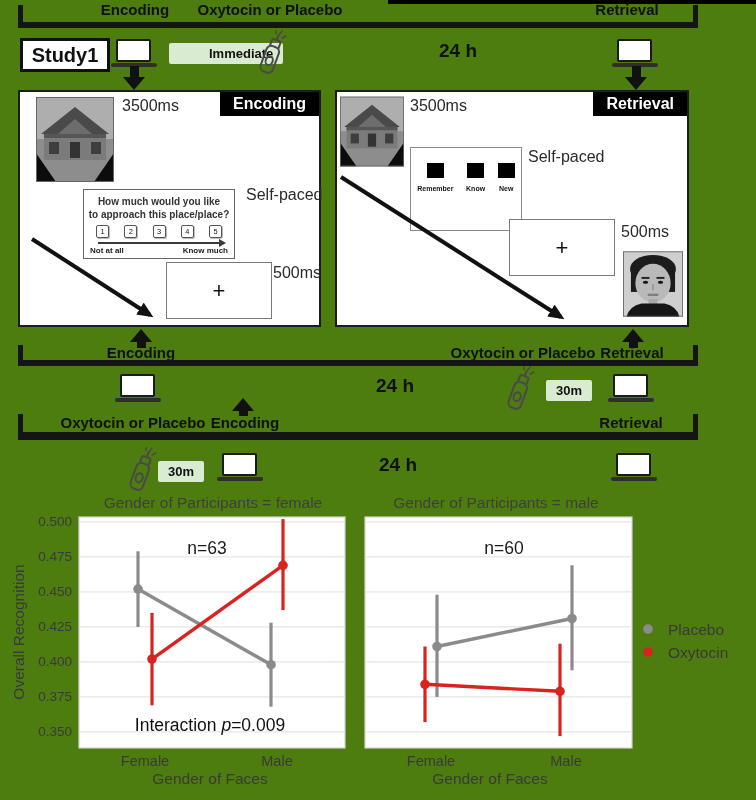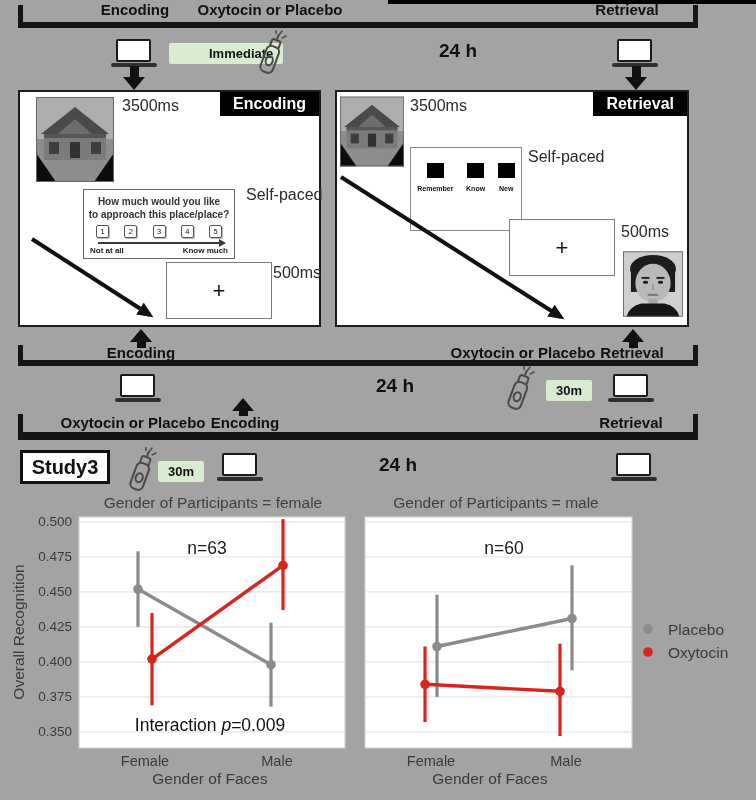"Encoding" .fig { background: #a3a3a3 -> #4d7c0f }
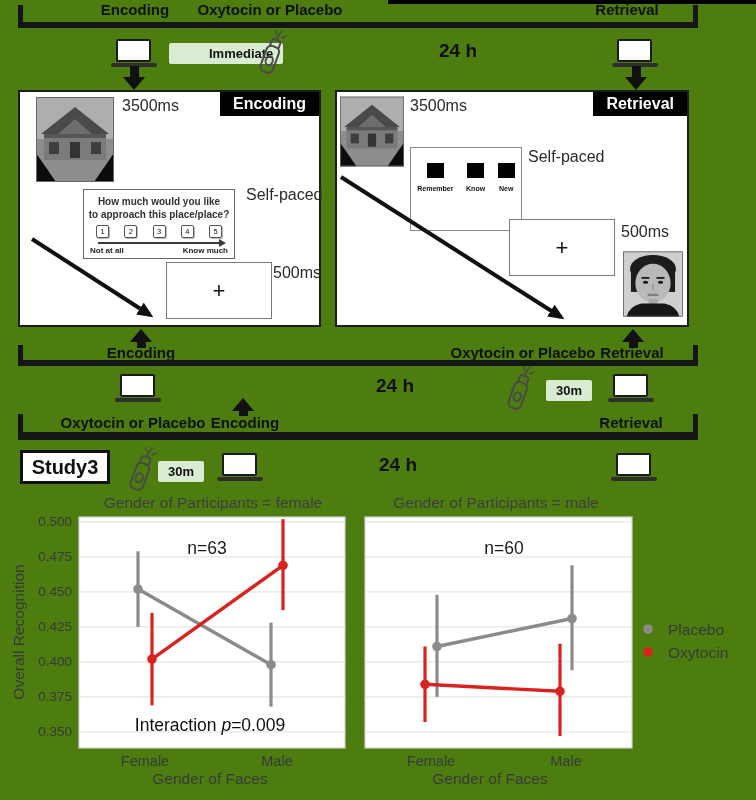"Study1" div.study-box { html: none -> <div> <span>Study1</span> </div> }
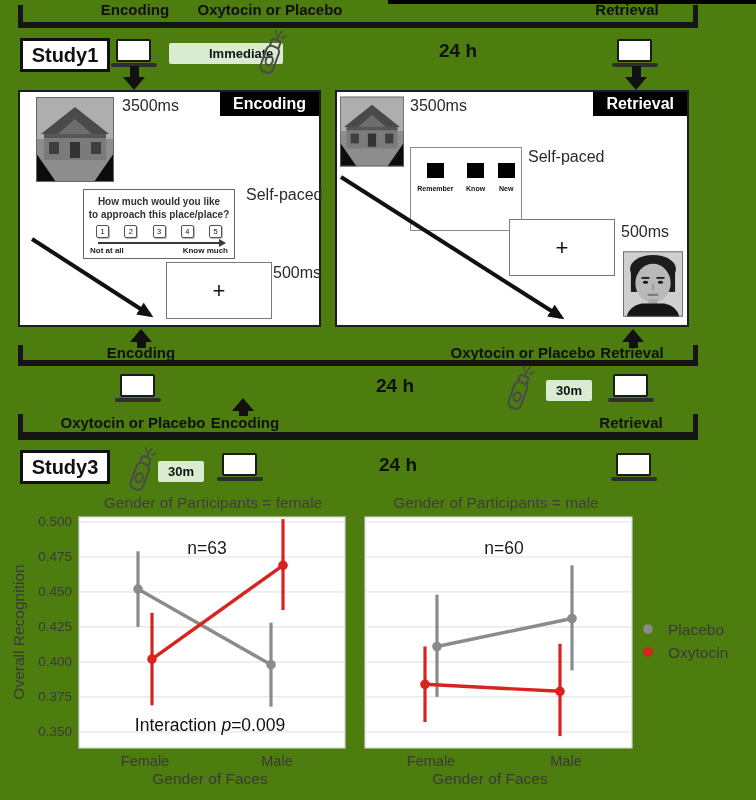"Study3" div.study-box { html: <div> <span>Study3</span> </div> -> none }
